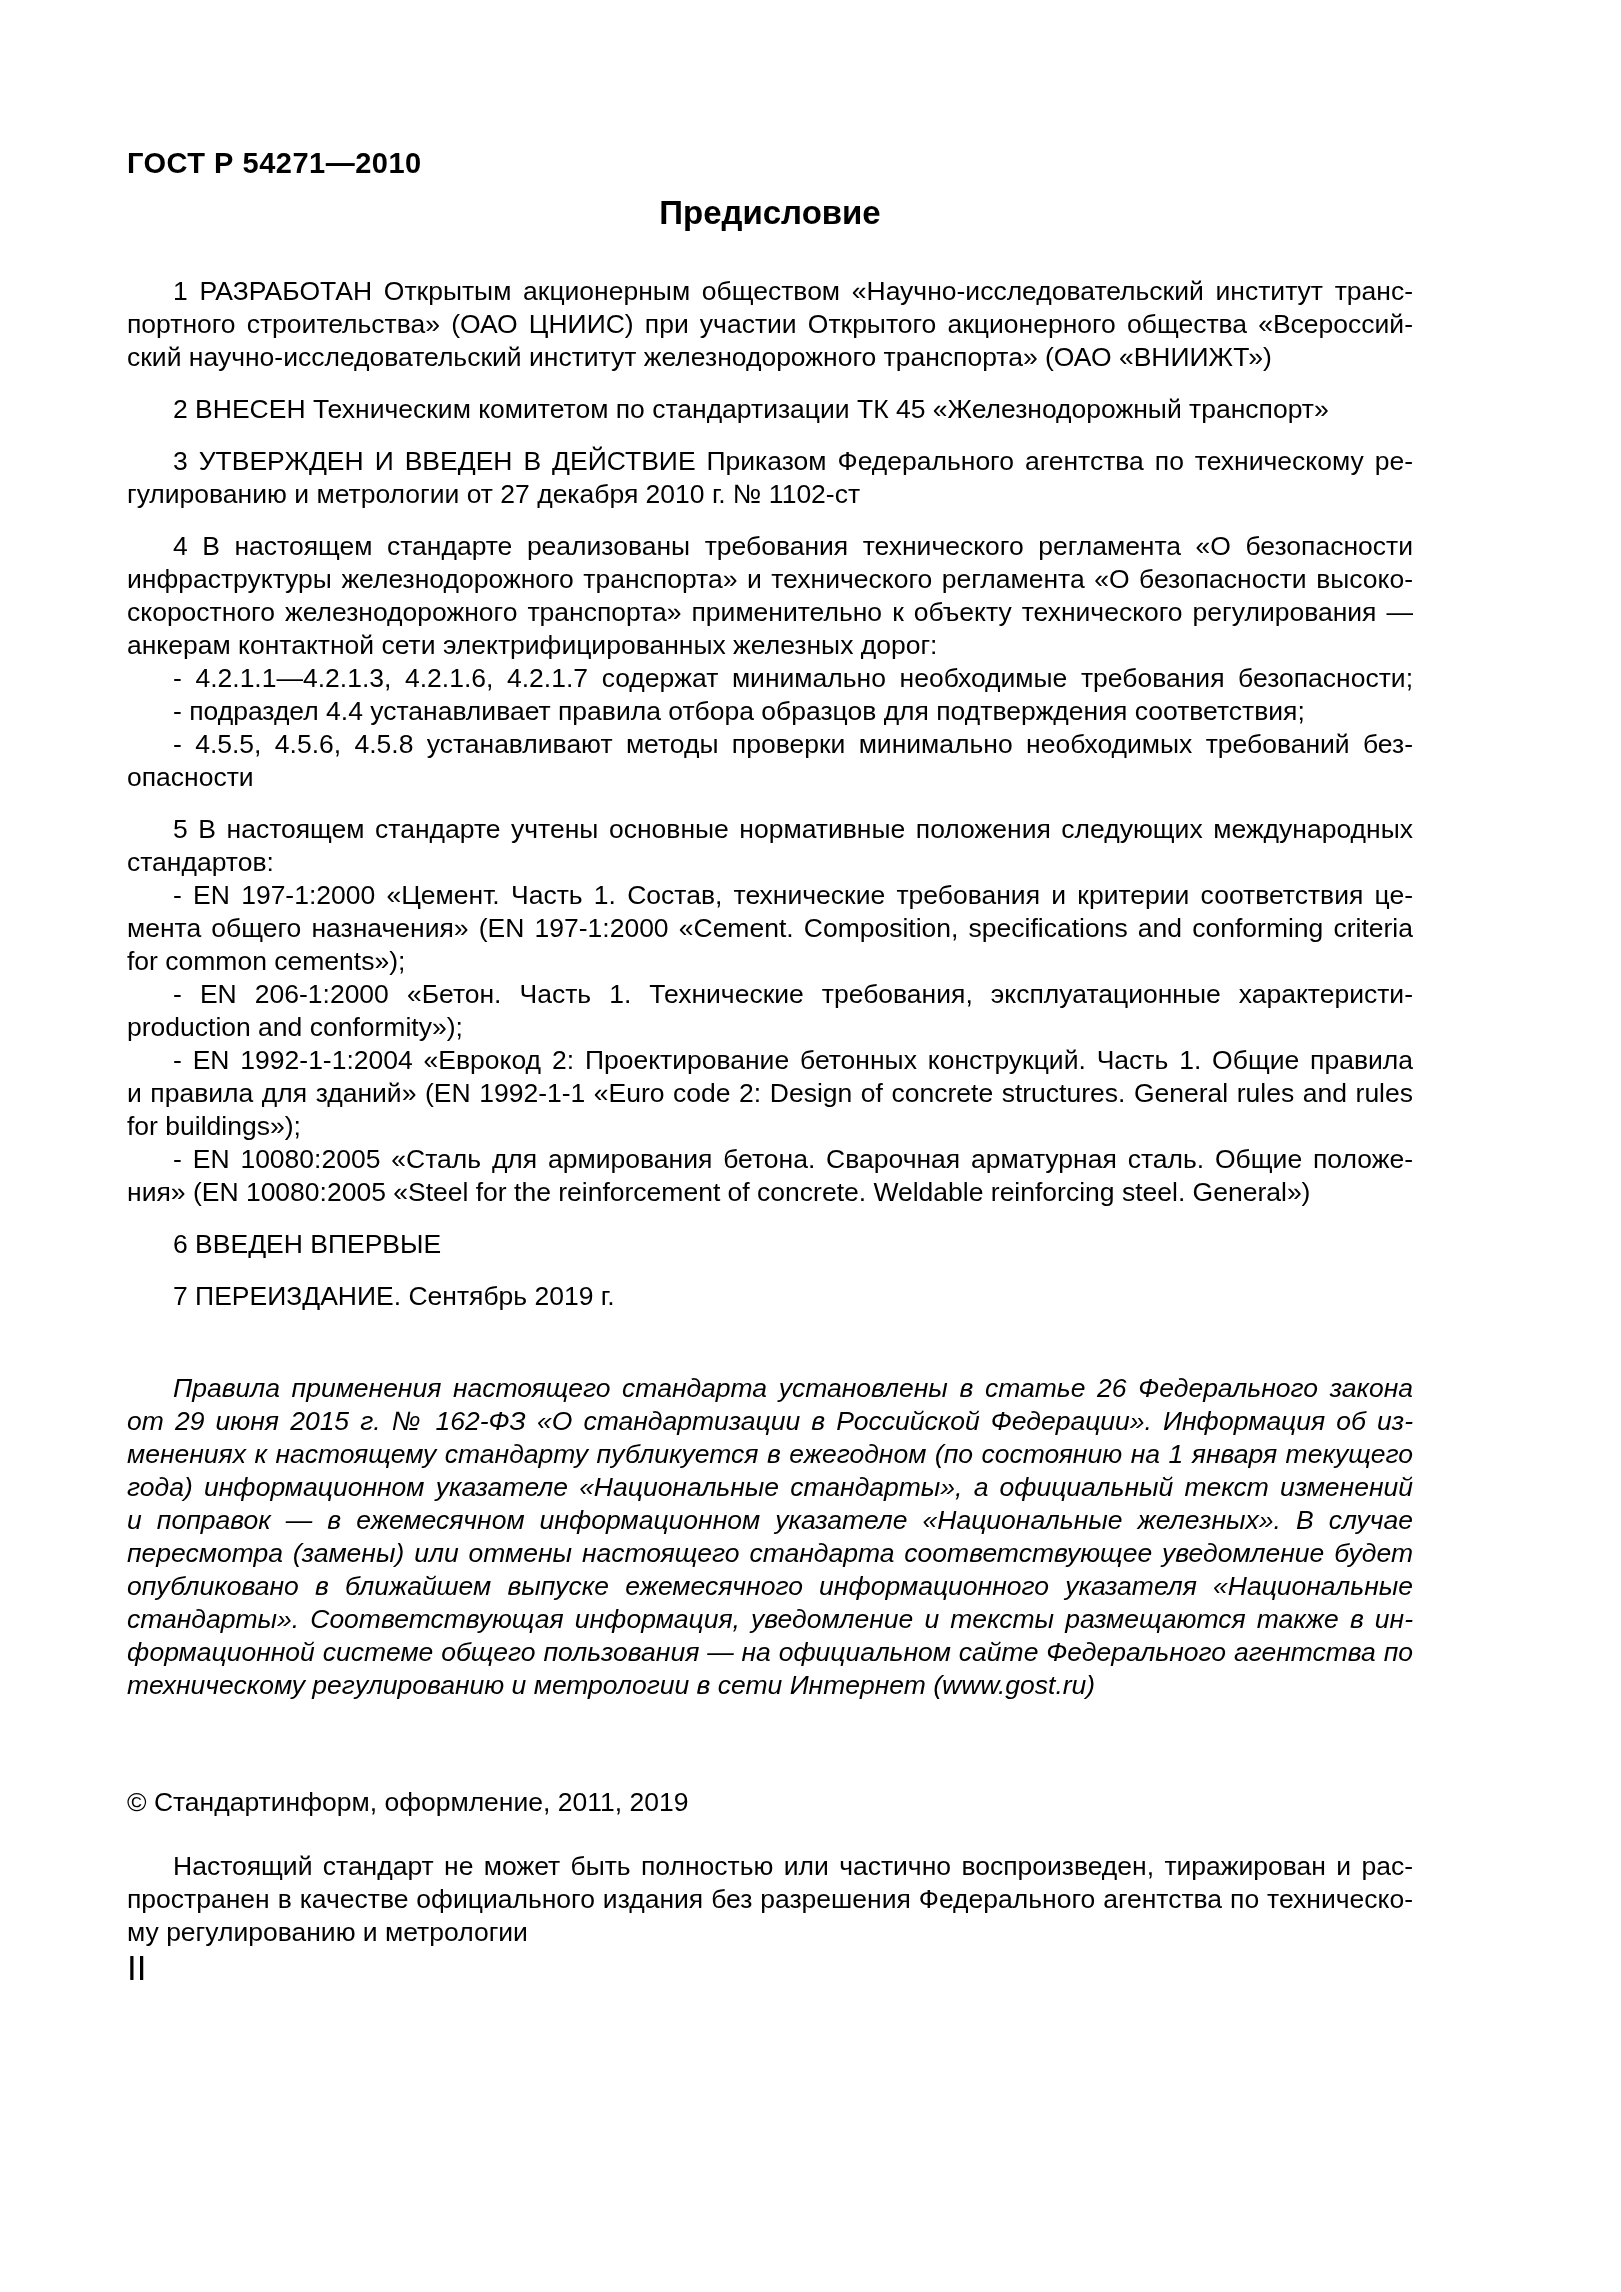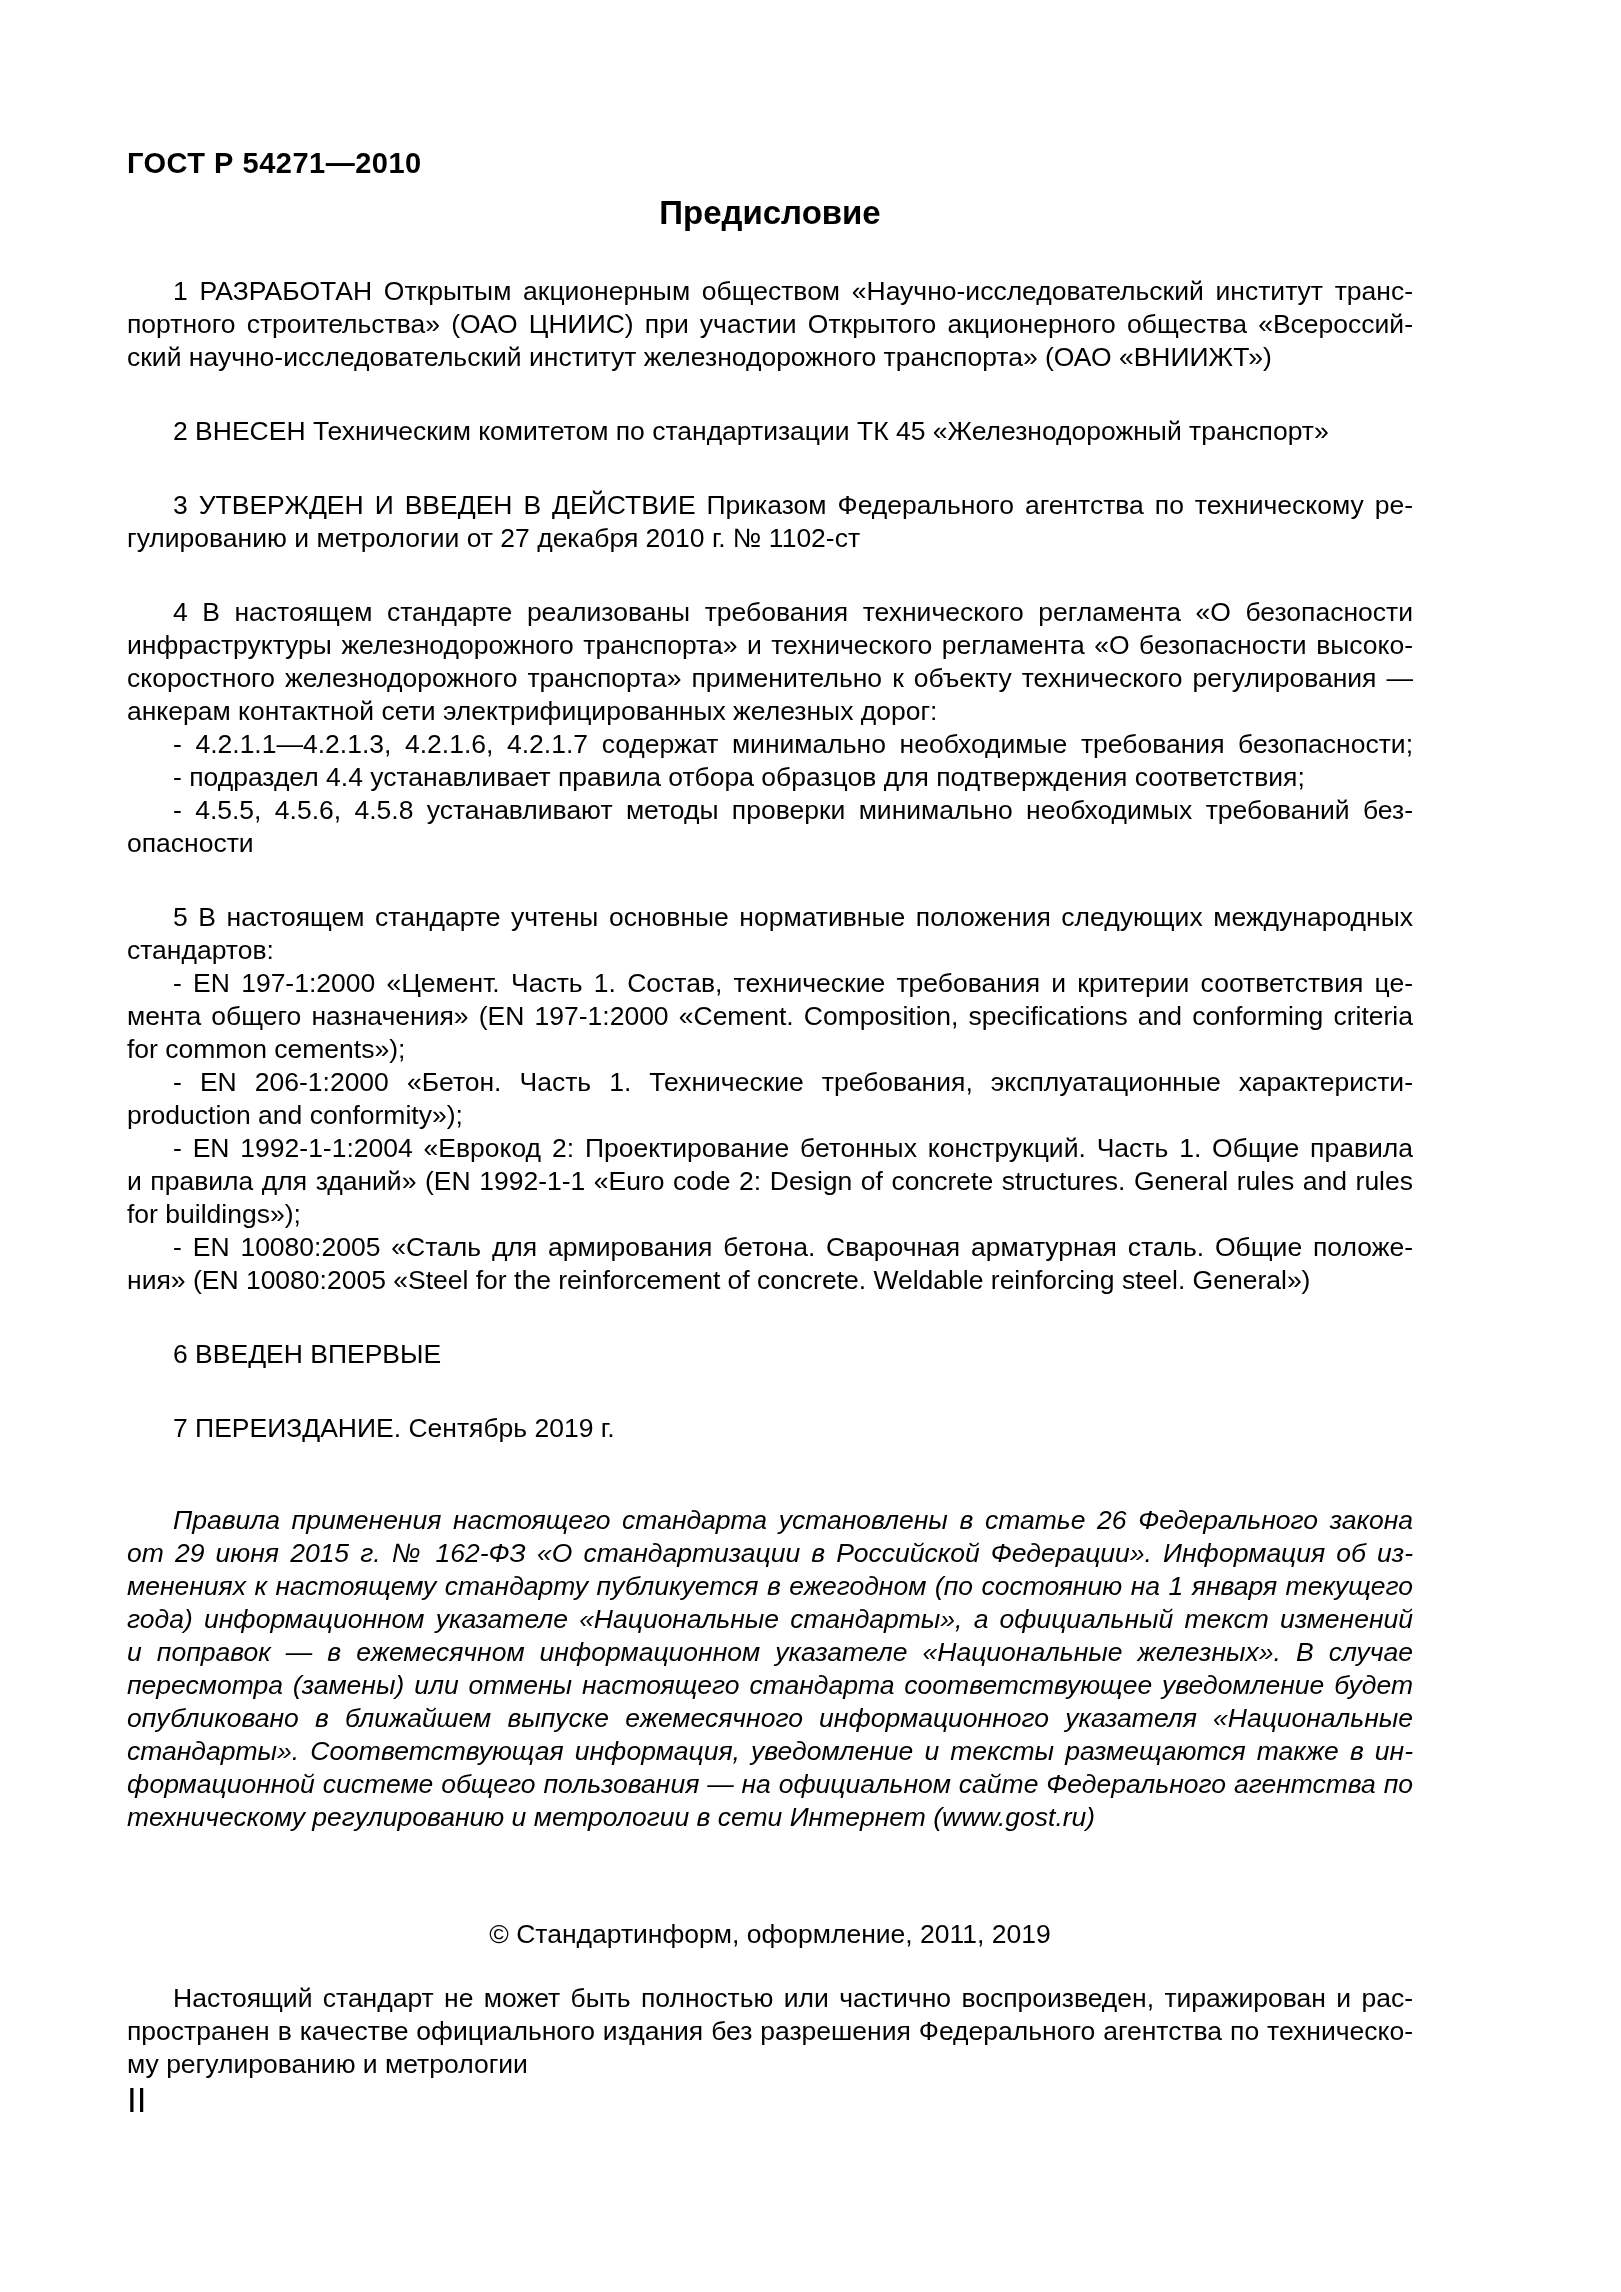"2 ВНЕСЕН Техническим комитетом по" .para { margin-top: 41px -> 19px }
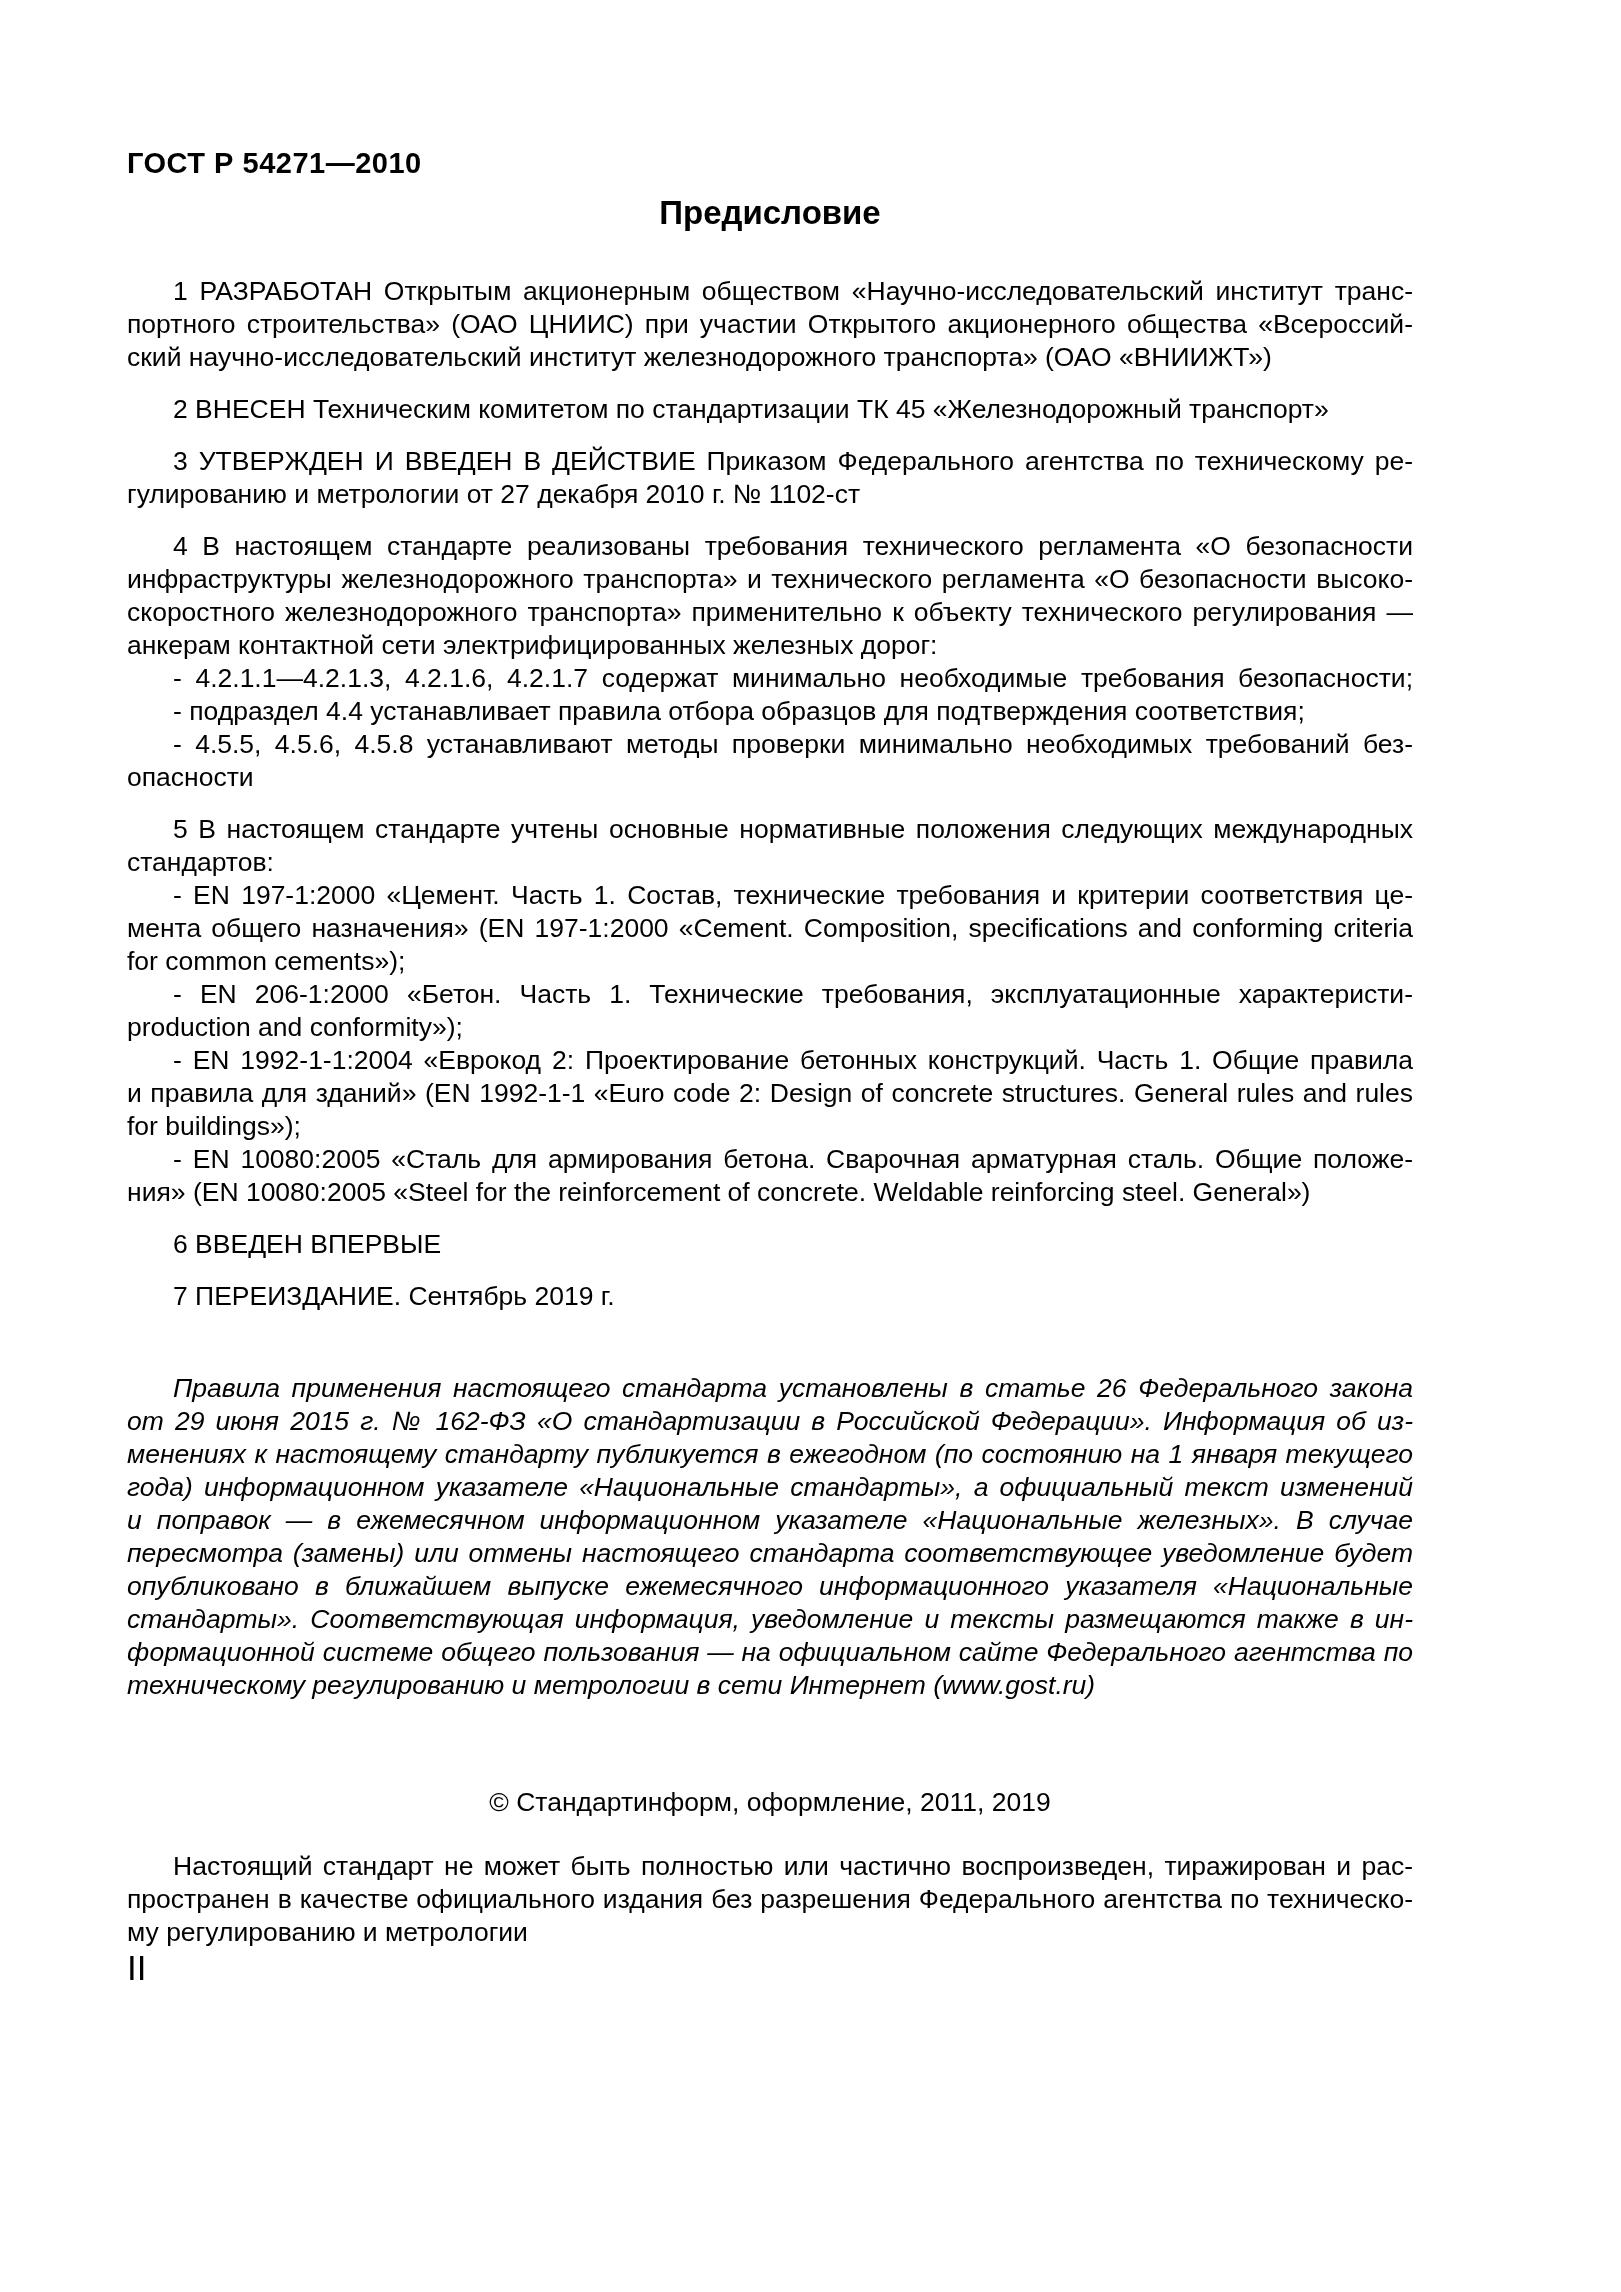"© Стандартинформ, оформление, 2011, 2019" .copyright { text-align: center -> left }
